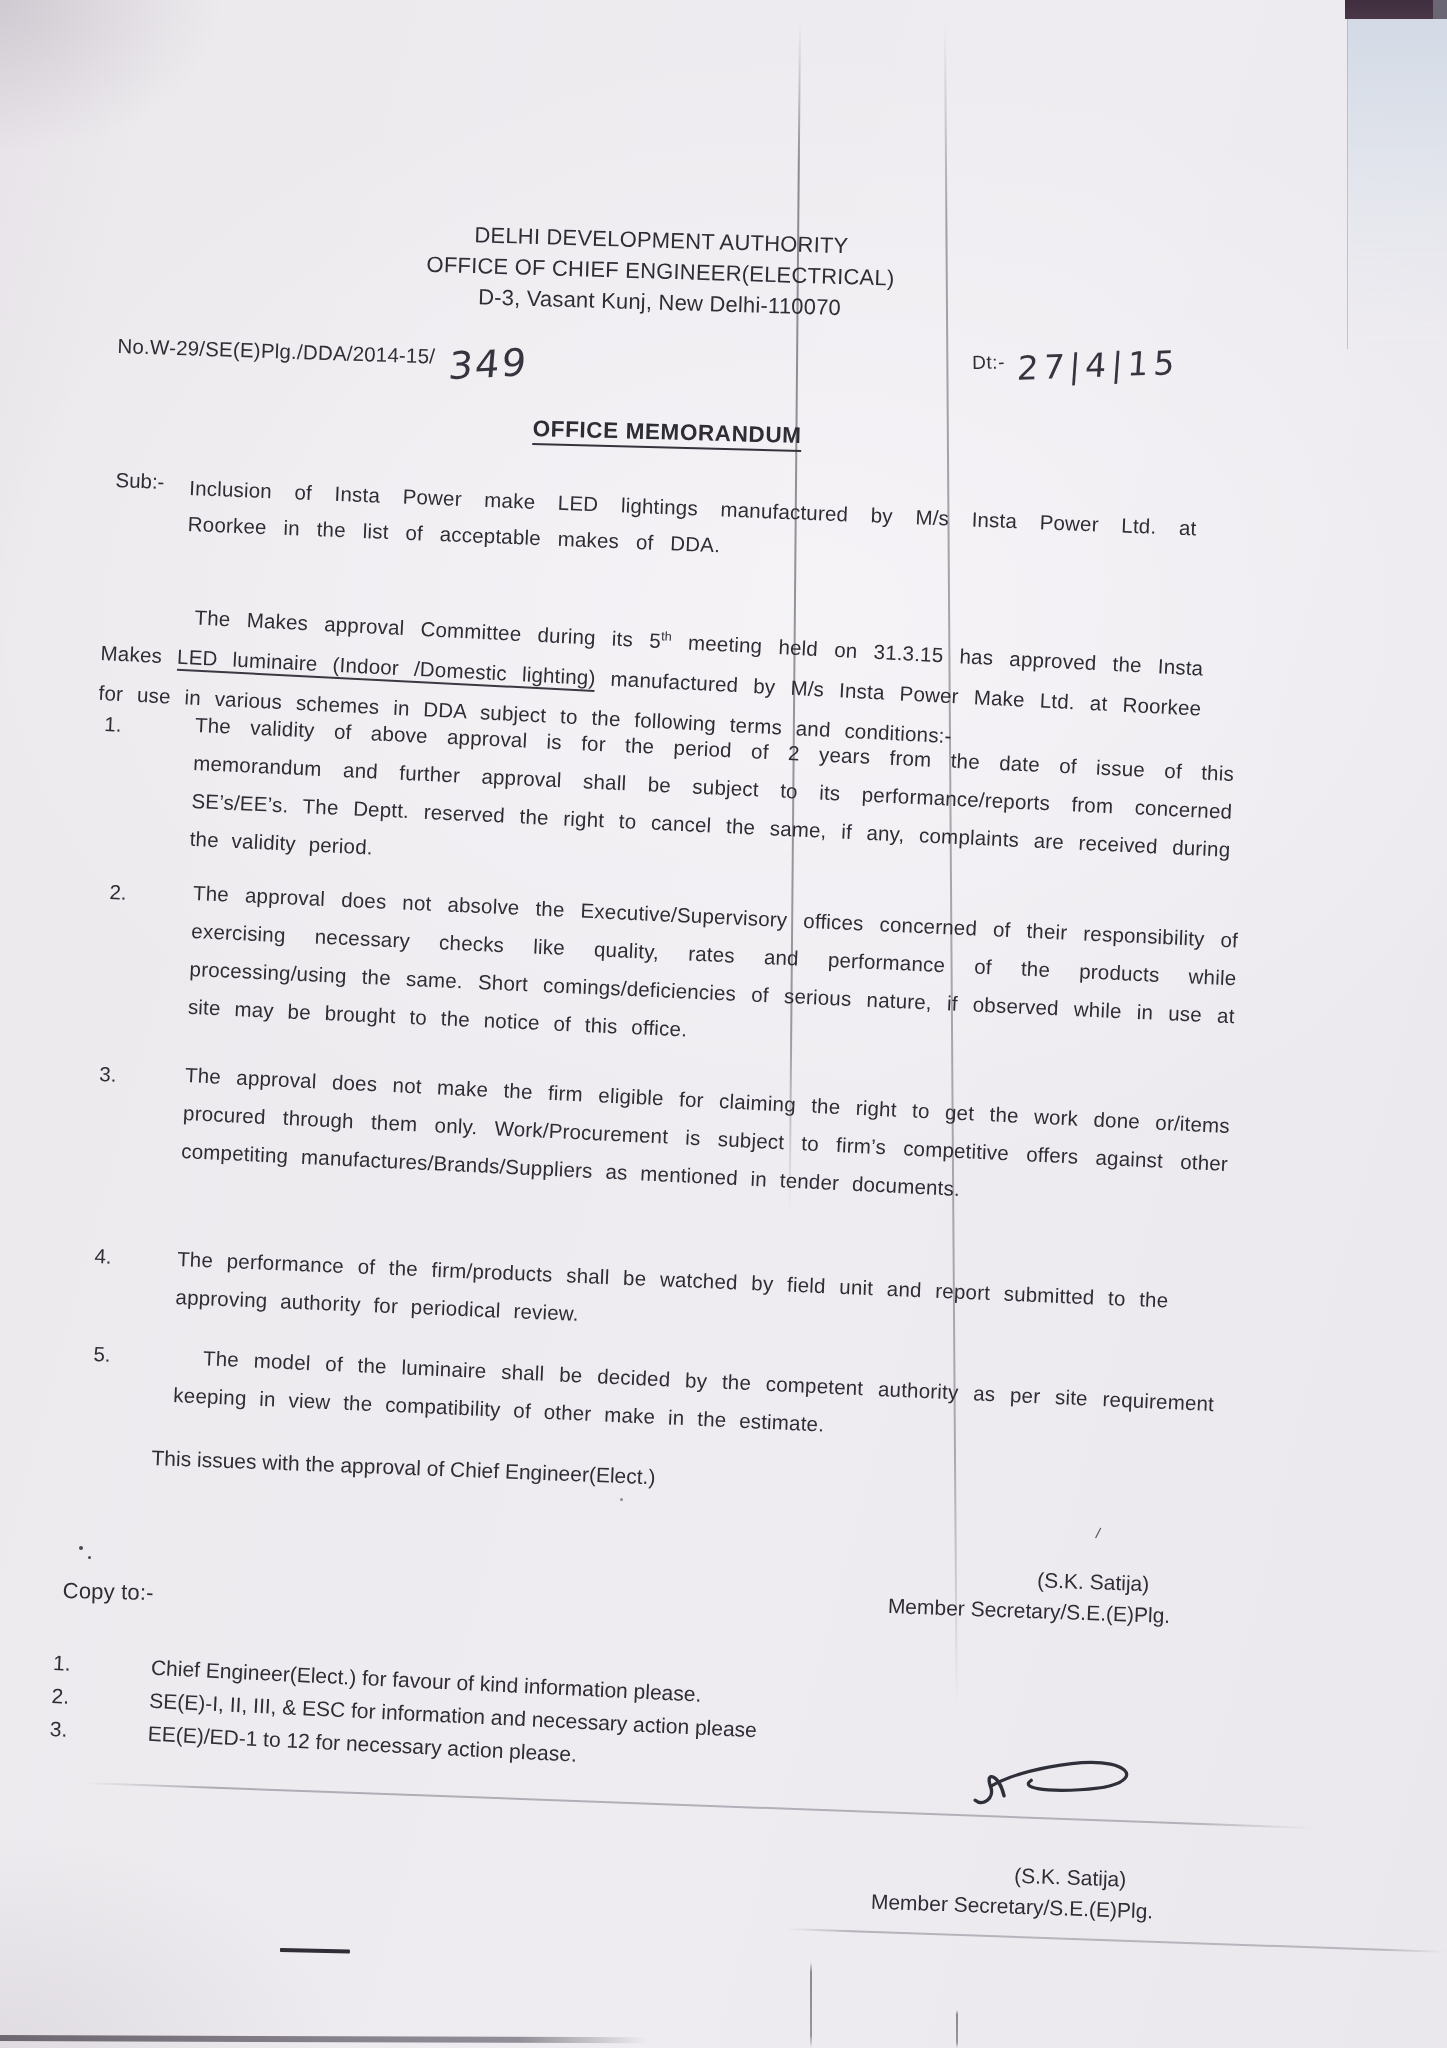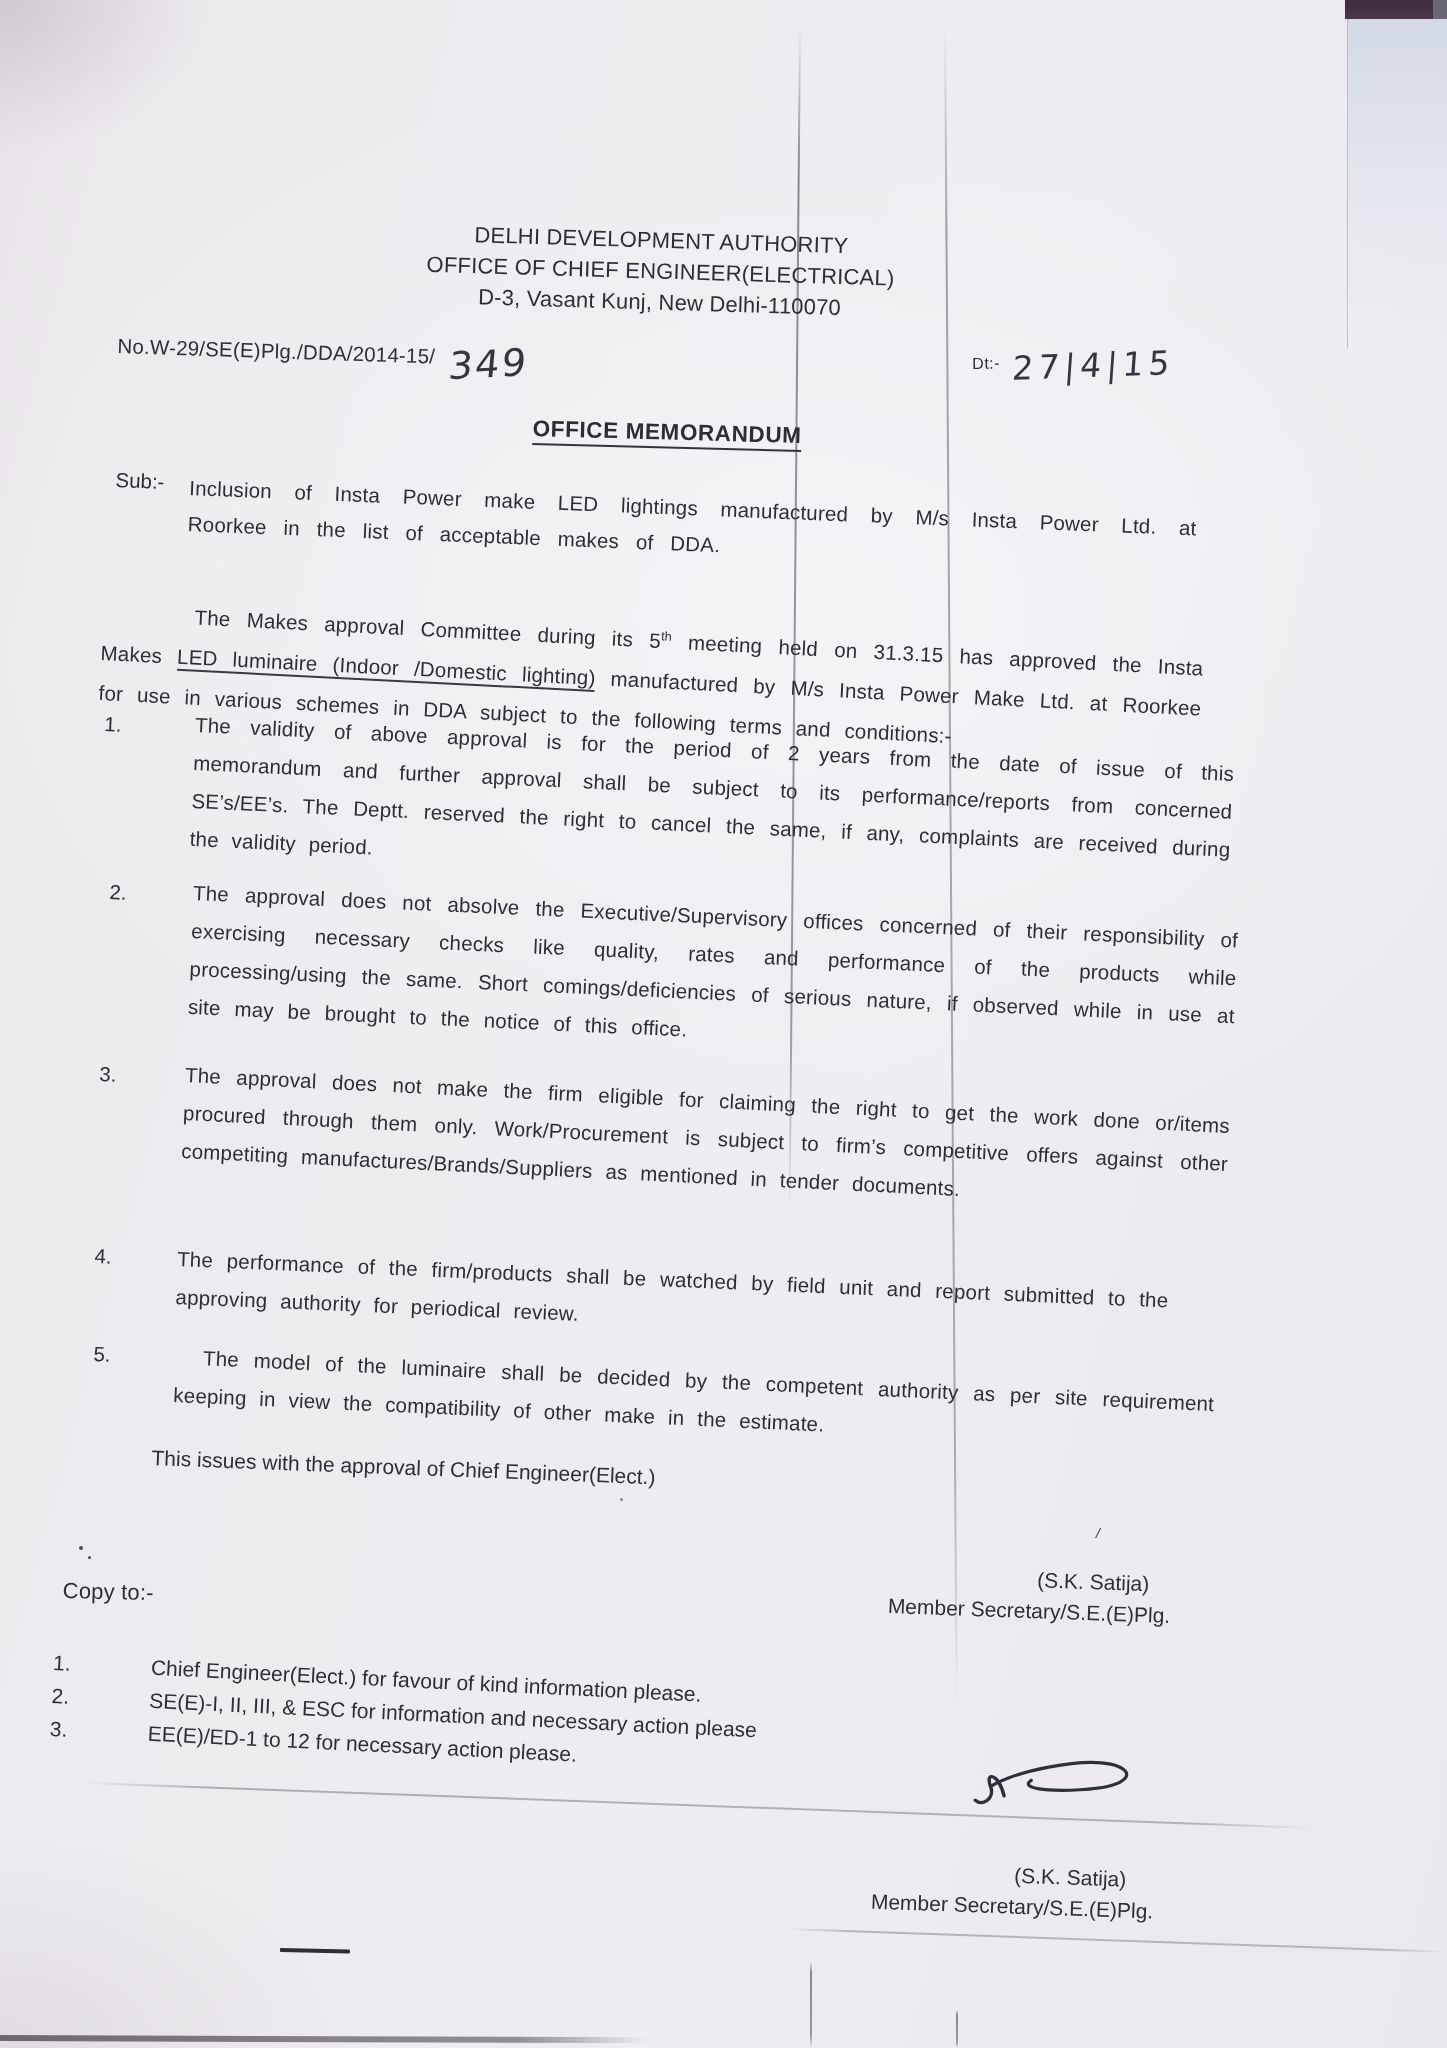"Dt:-" .dt-label { font-size: 16px -> 19px }
